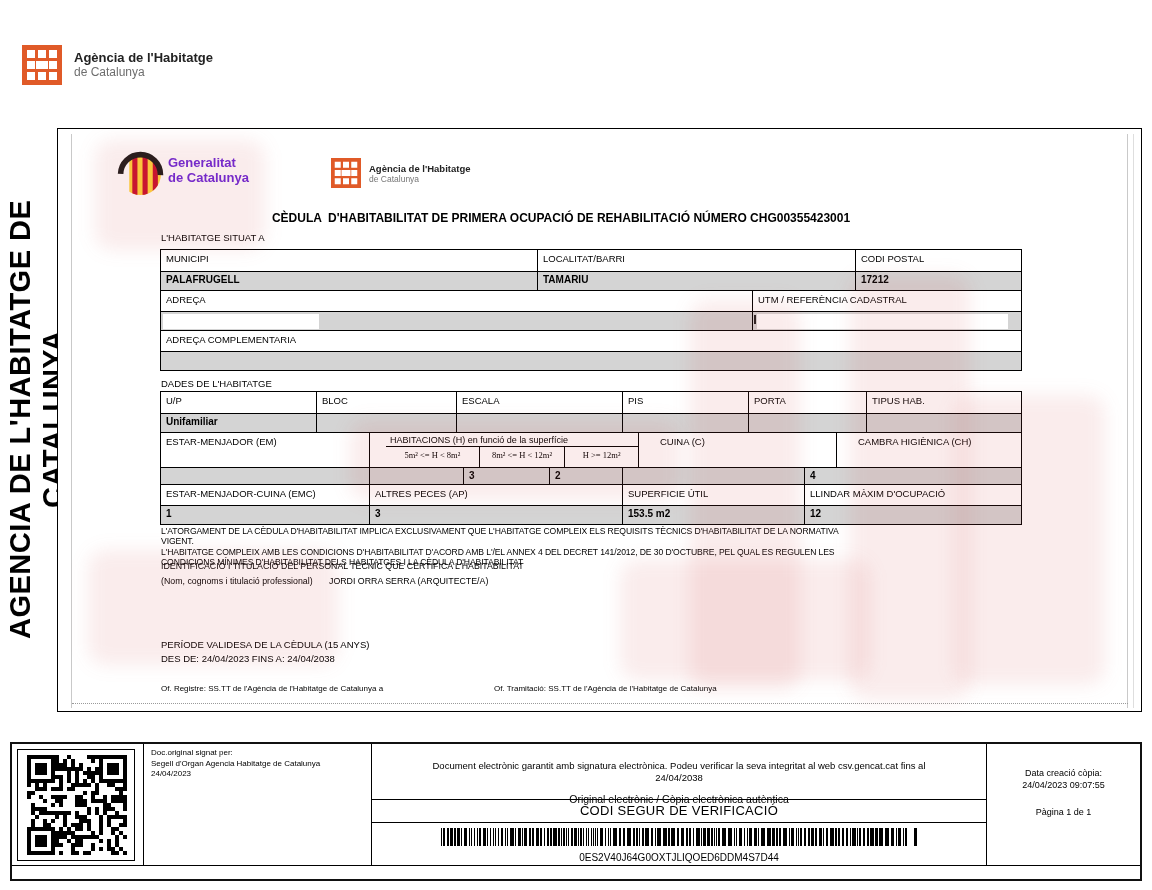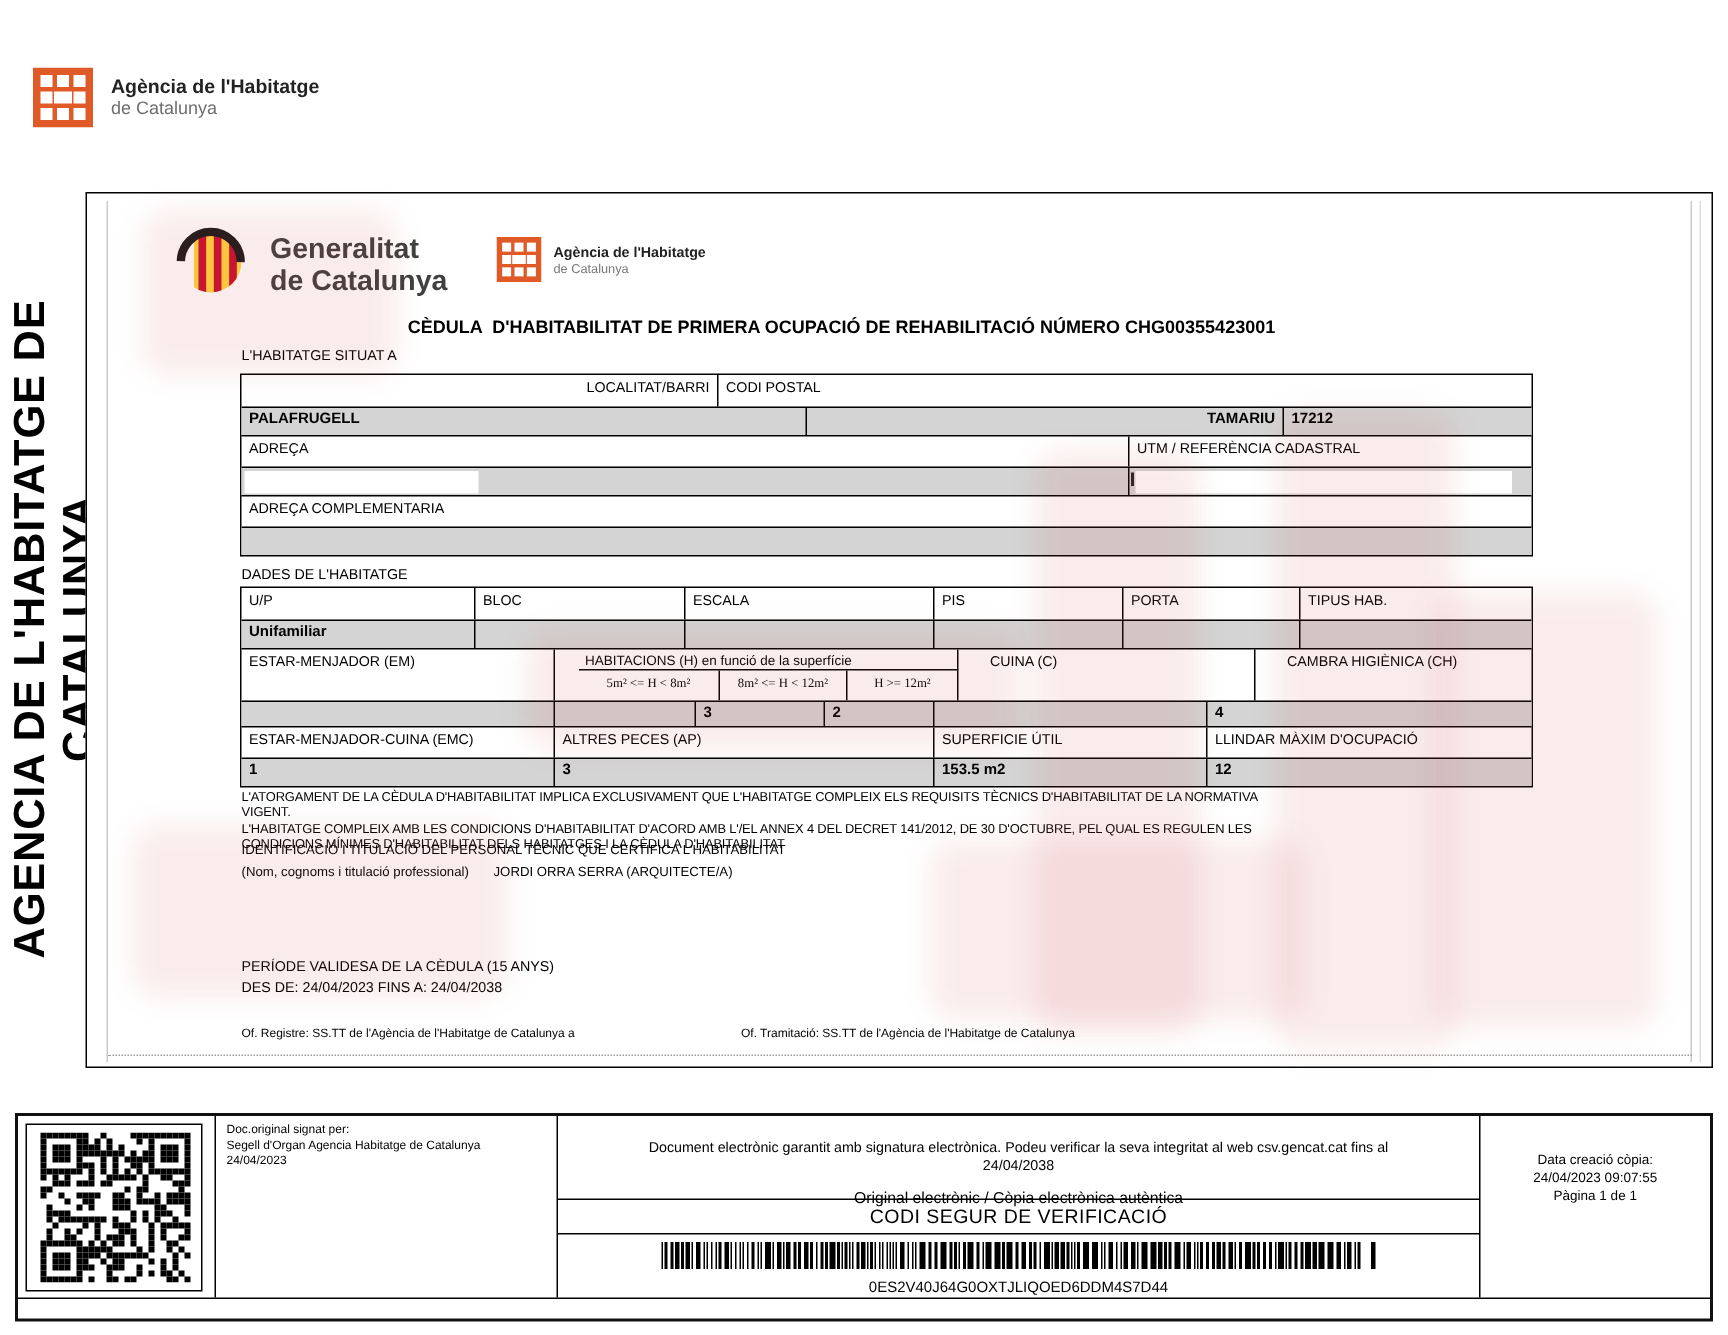"Generalitat" .gen-text { color: #404040 -> #6d28d9; font-size: 19px -> 13px; left: 180px -> 168px }
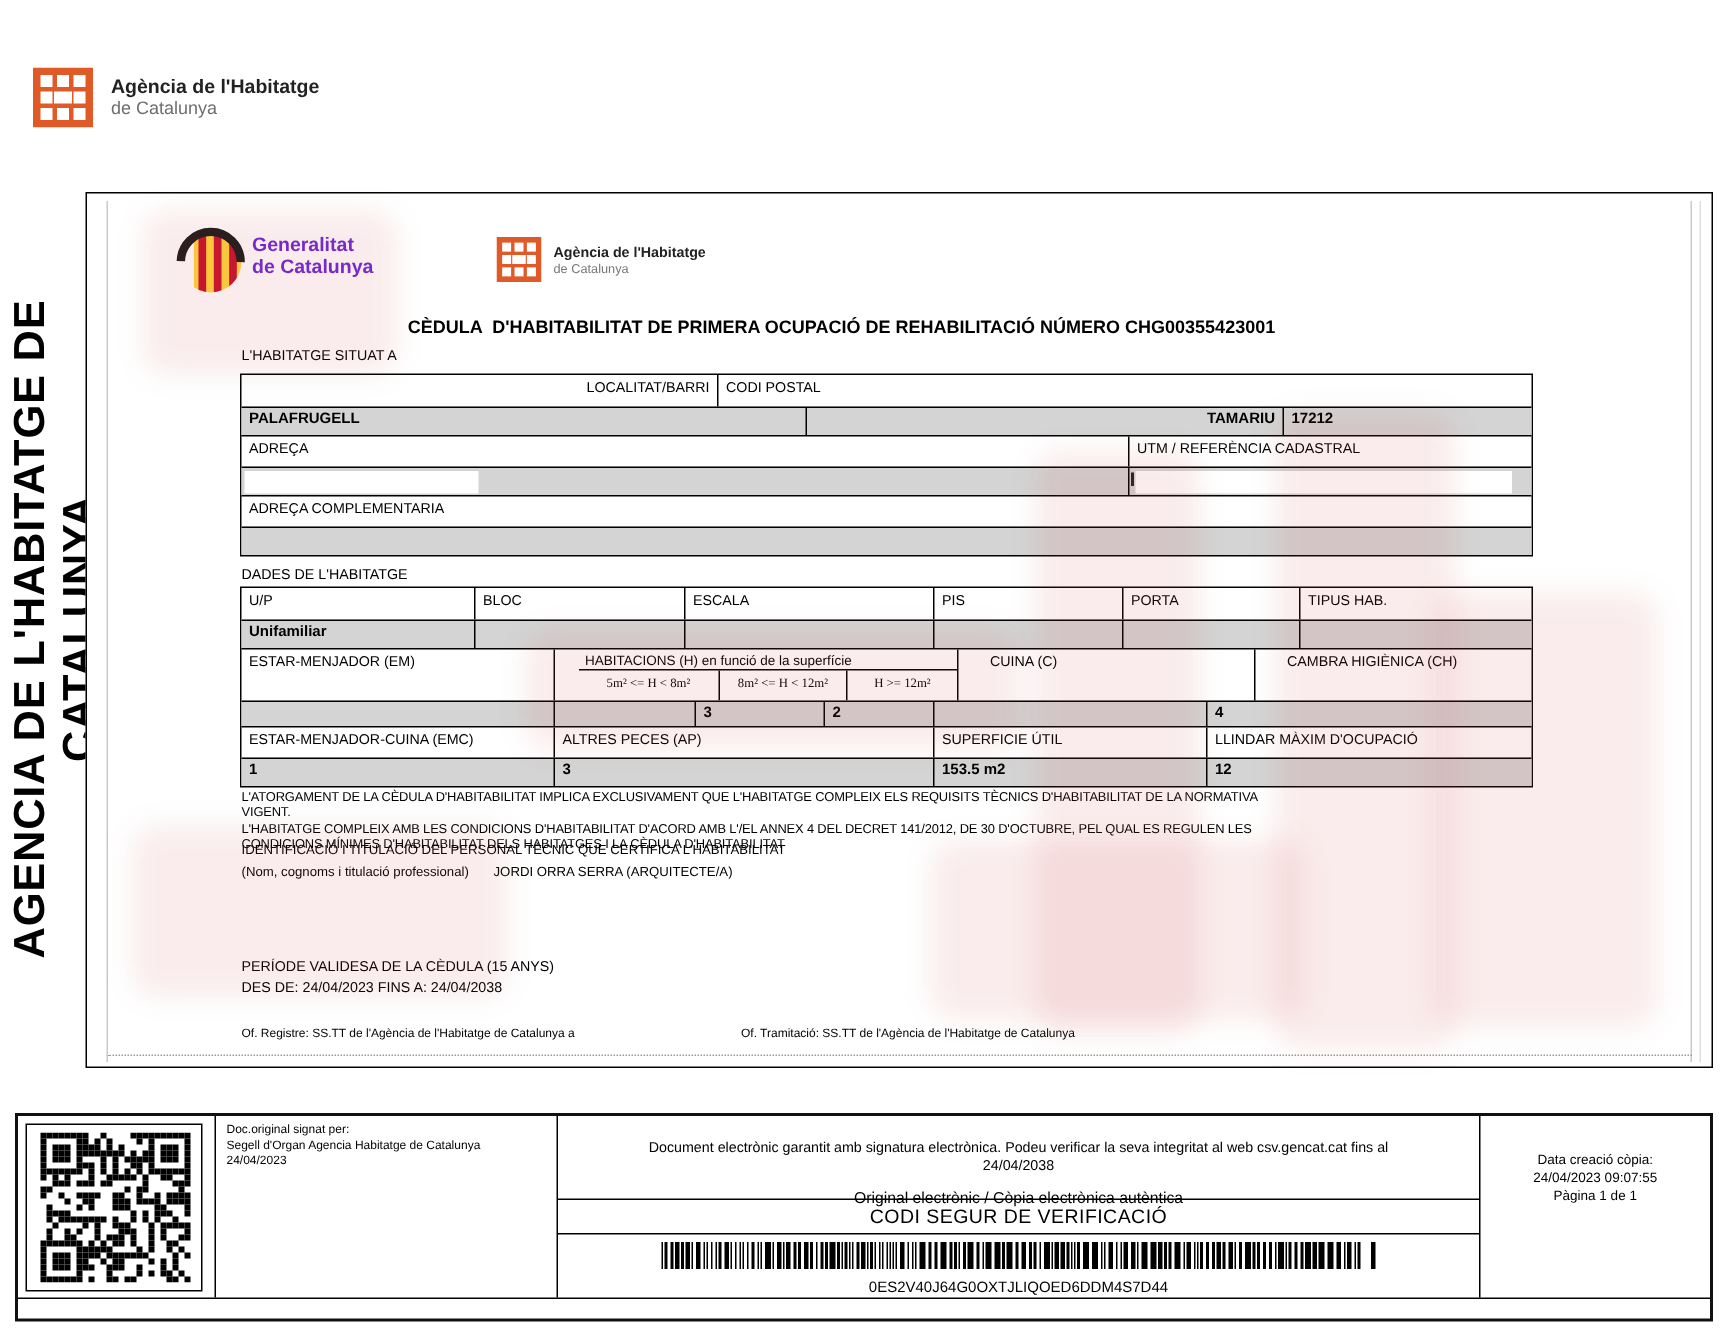"MUNICIPI" div.td { html: none -> <div>MUNICIPI</div> }
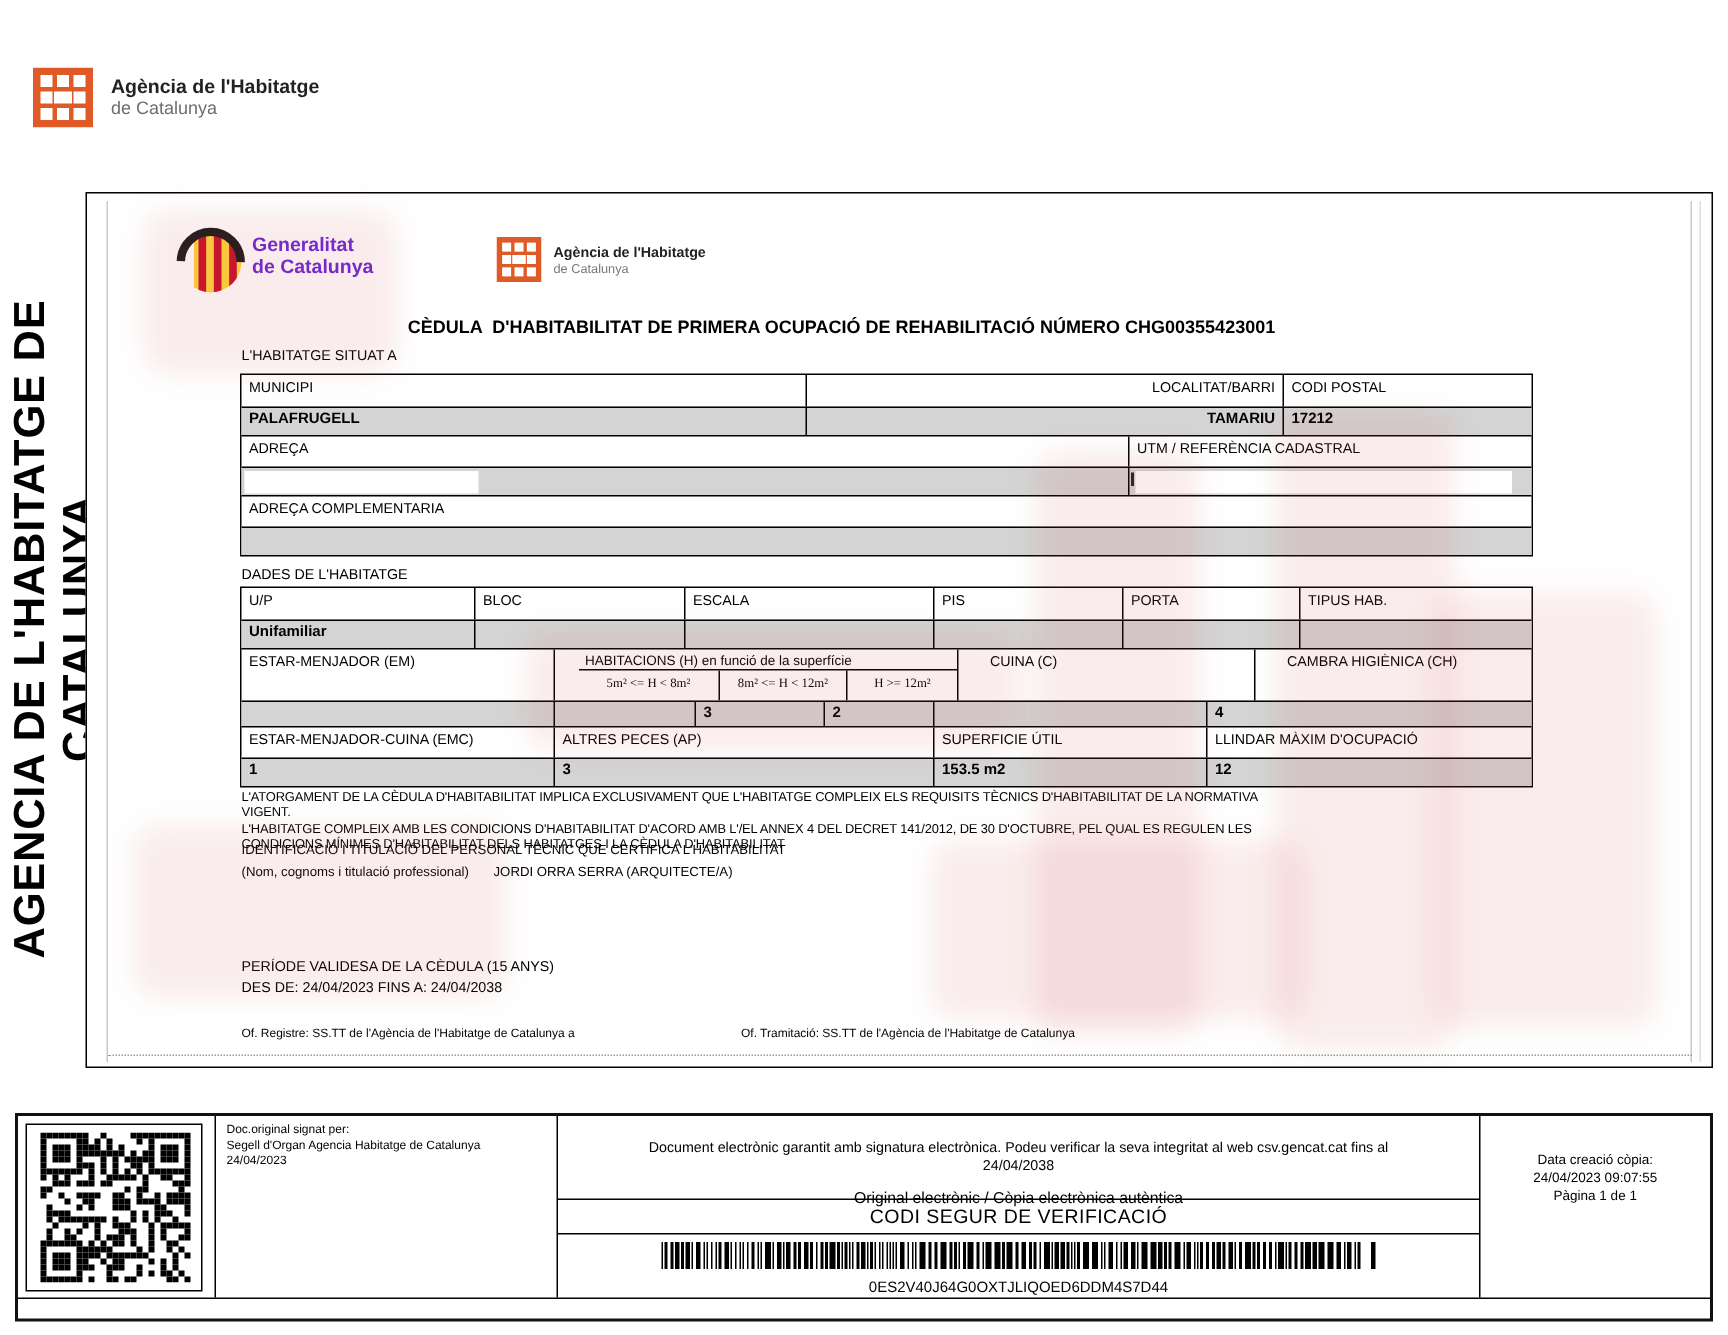"LOCALITAT/BARRI" .t1cb { text-align: right -> none }
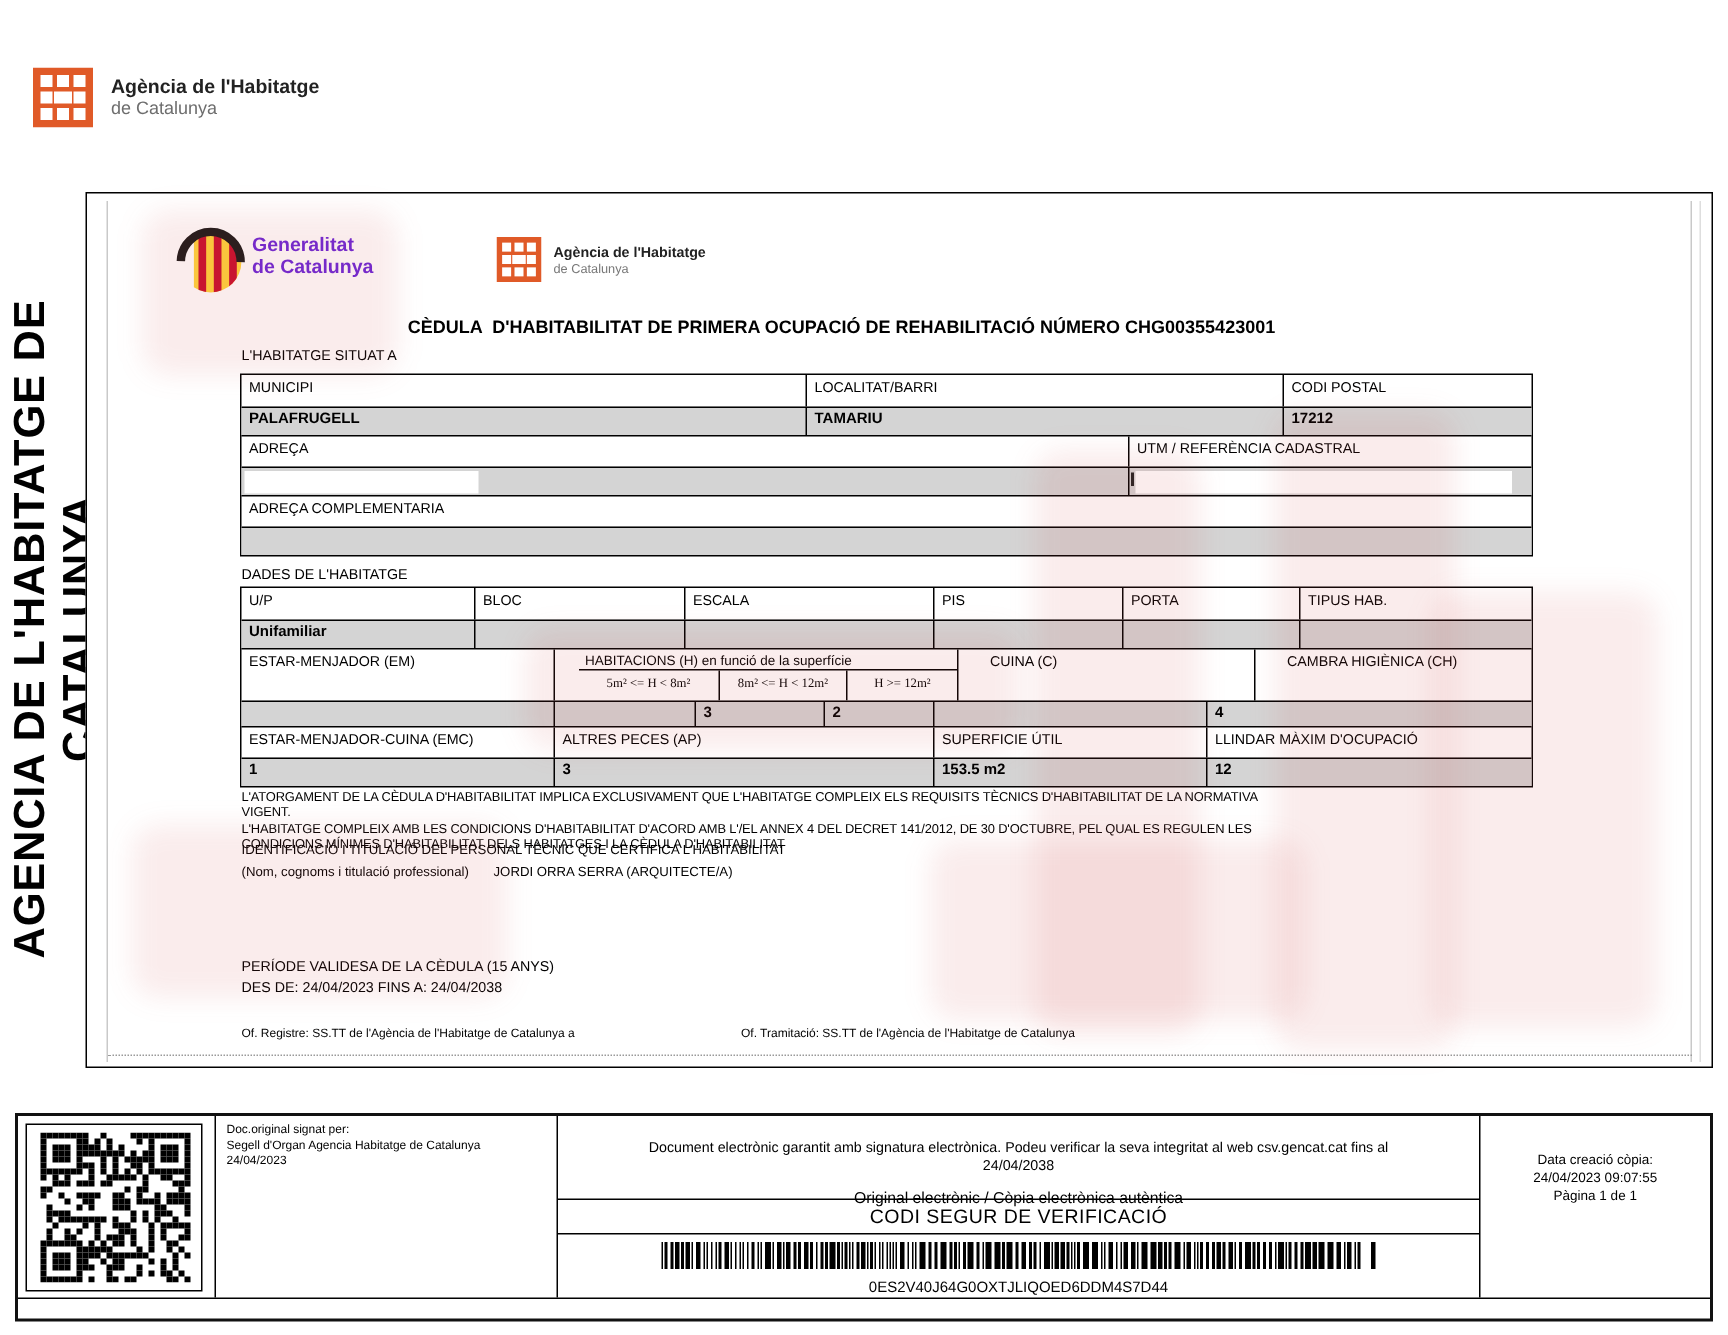"Pàgina 1 de 1" .c4 .pagina { margin-top: 0 -> 15px }
